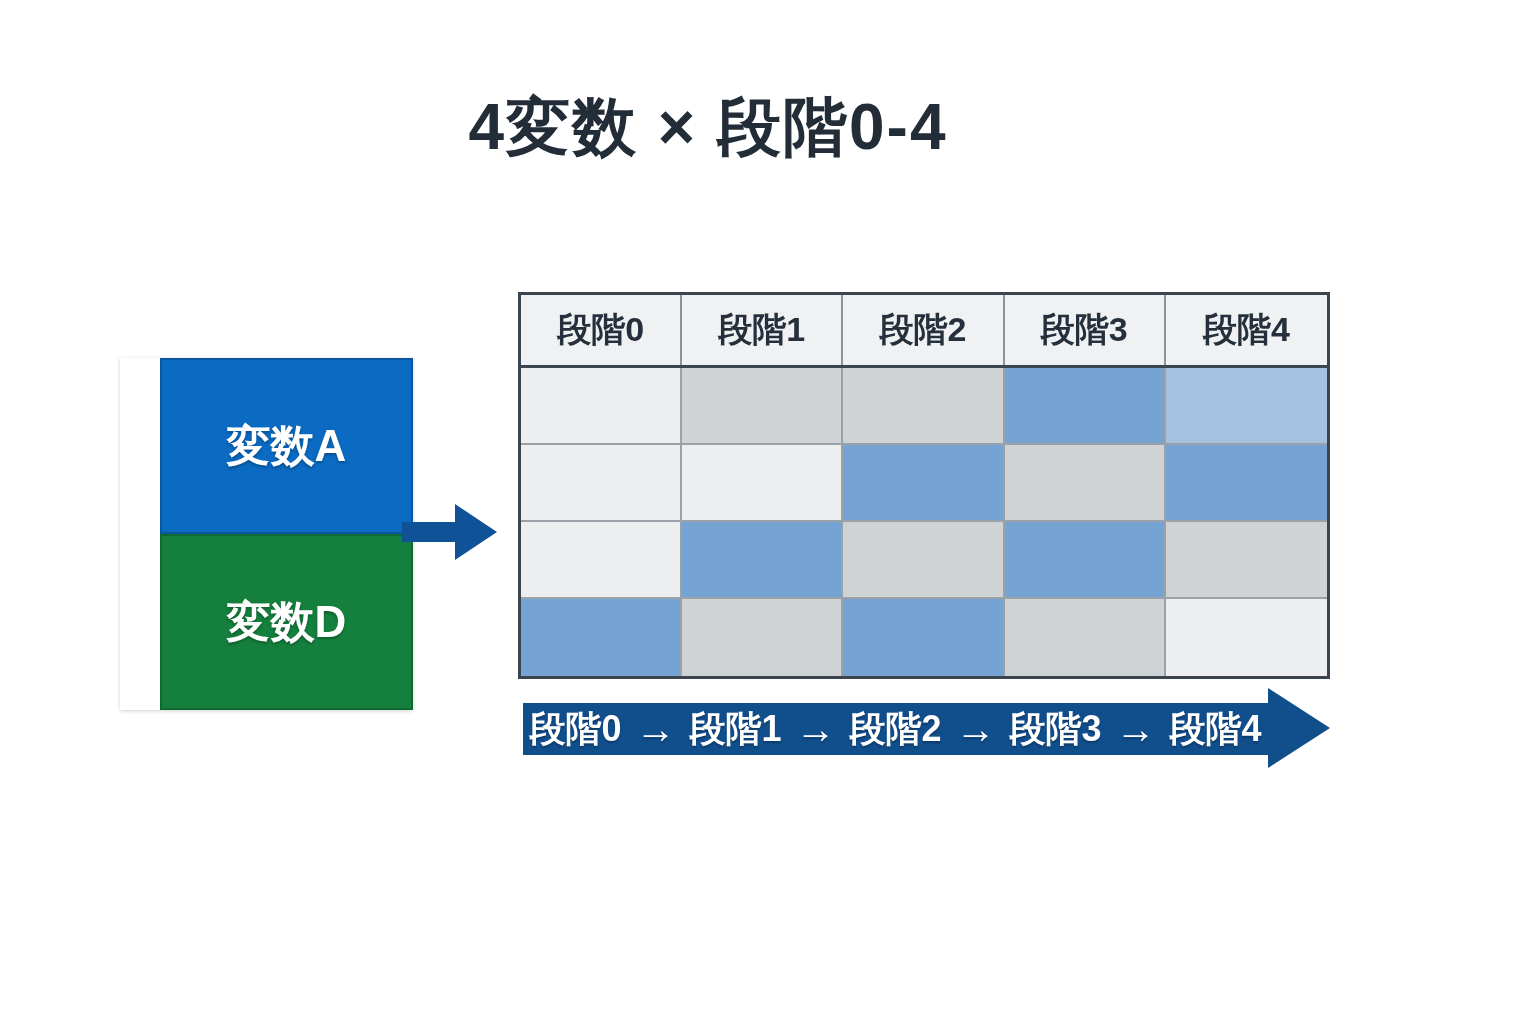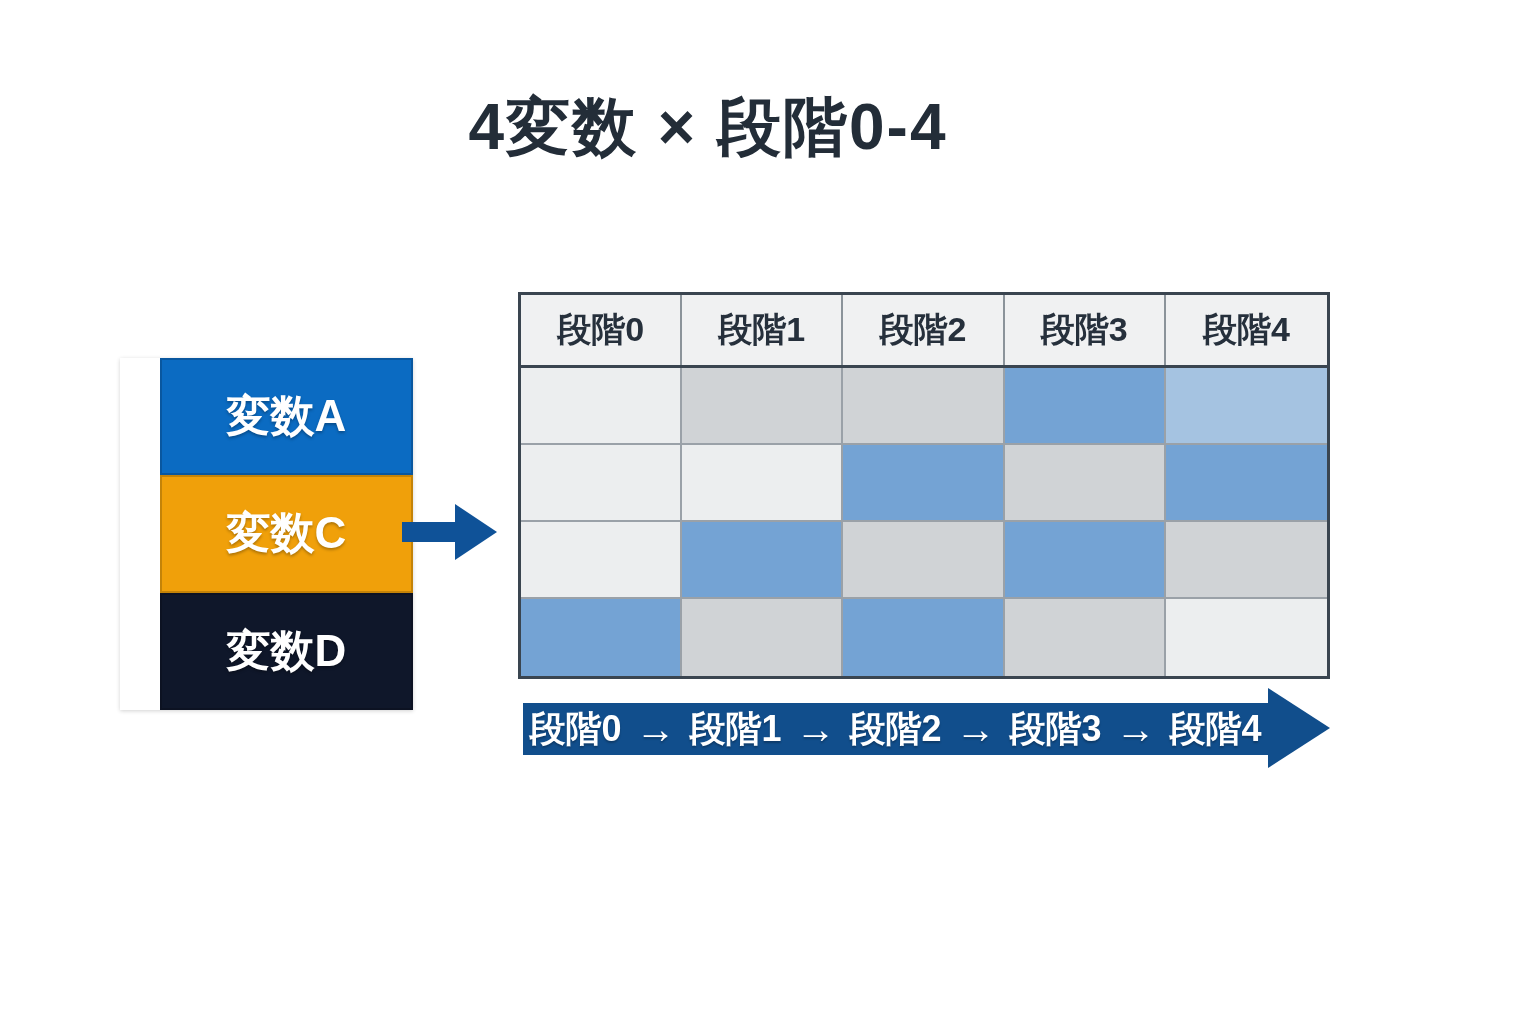"変数C" div.var-box { html: <div> <span>変数C</span> </div> -> none }
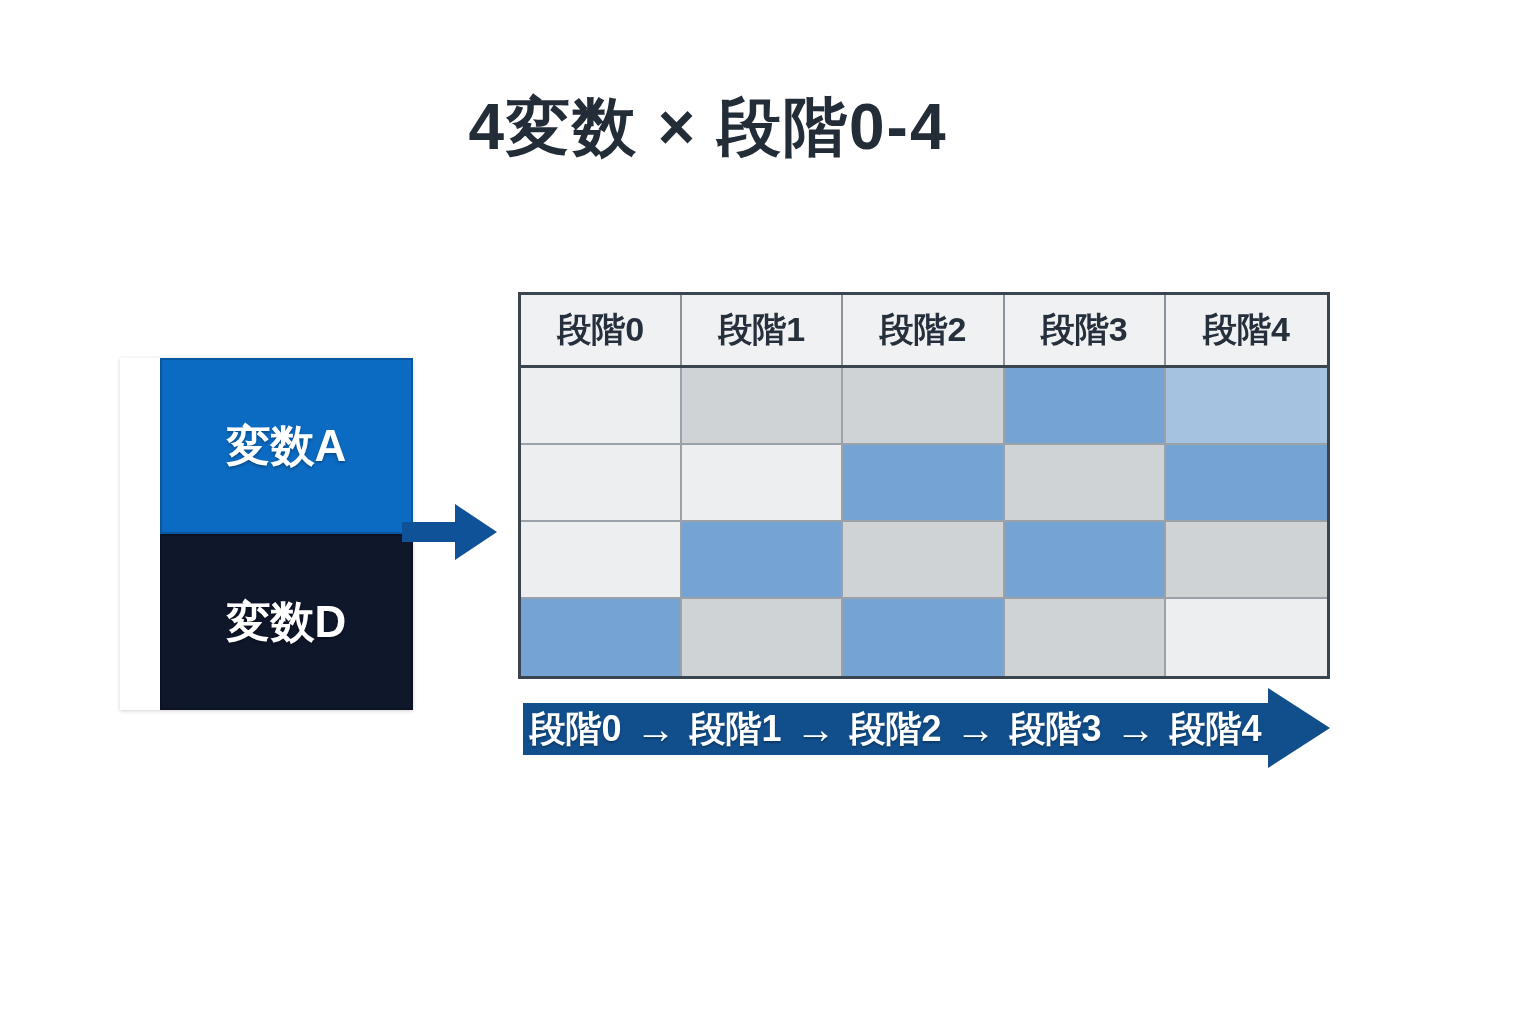"変数D" div.var-box { background: #0f172a -> #15803d }
